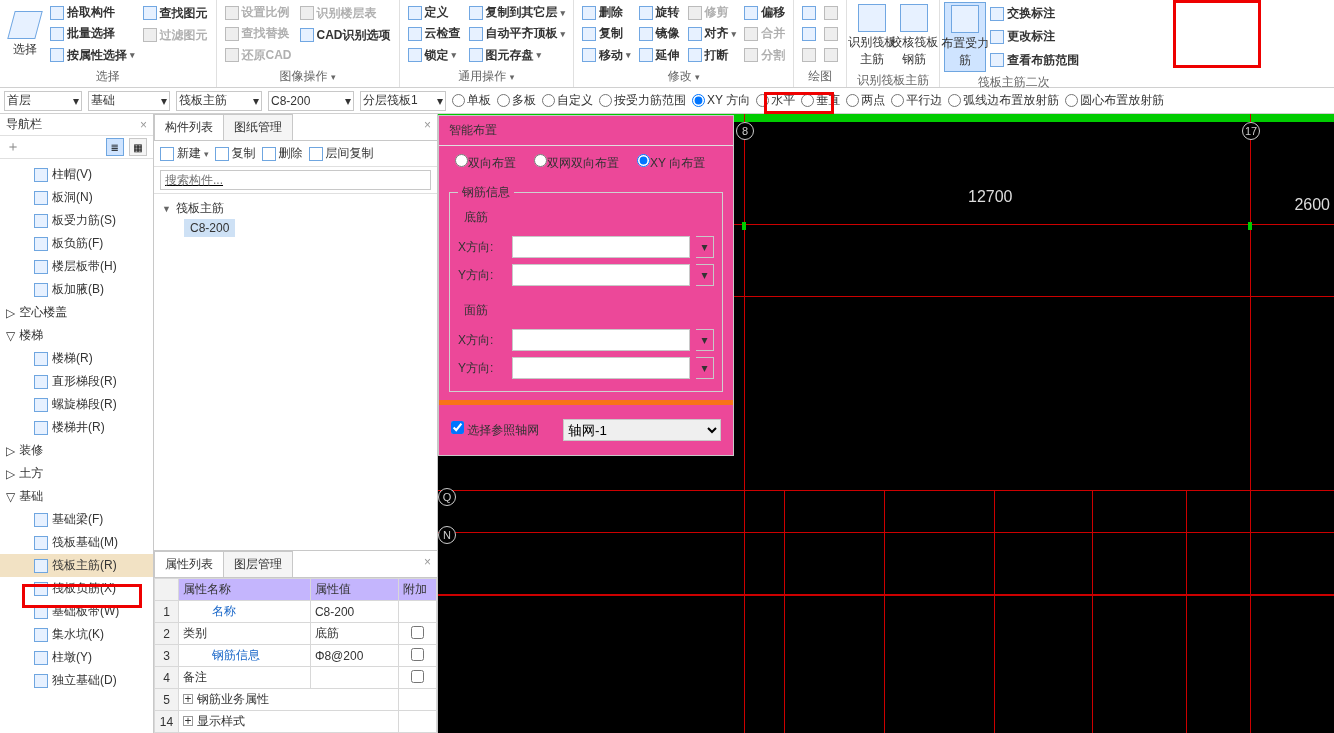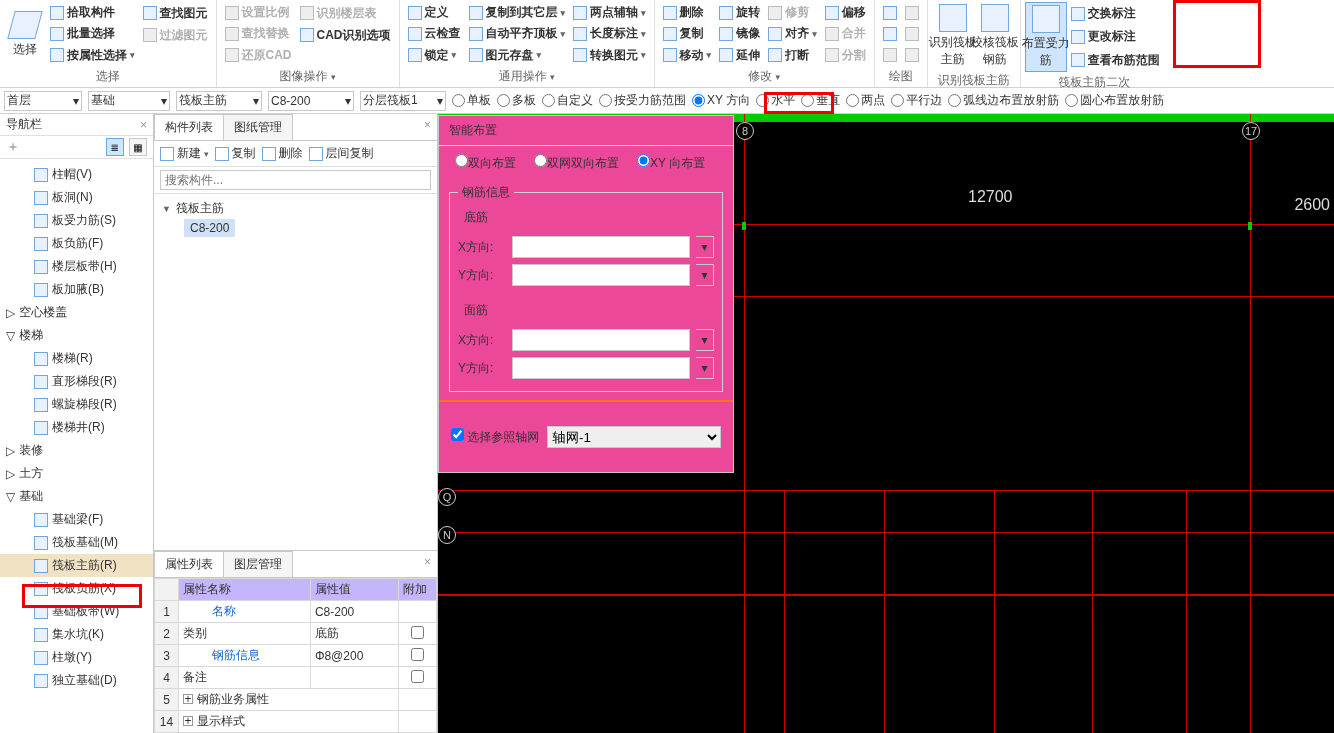"两点辅轴" div.small-col { html: <div> <div> <span></span> <span>两点辅轴</span> </div> <div> <span></span> <span>长度标注</span> </div> <div> <span></span> <span>转换图元</span> </div> </div> -> none }
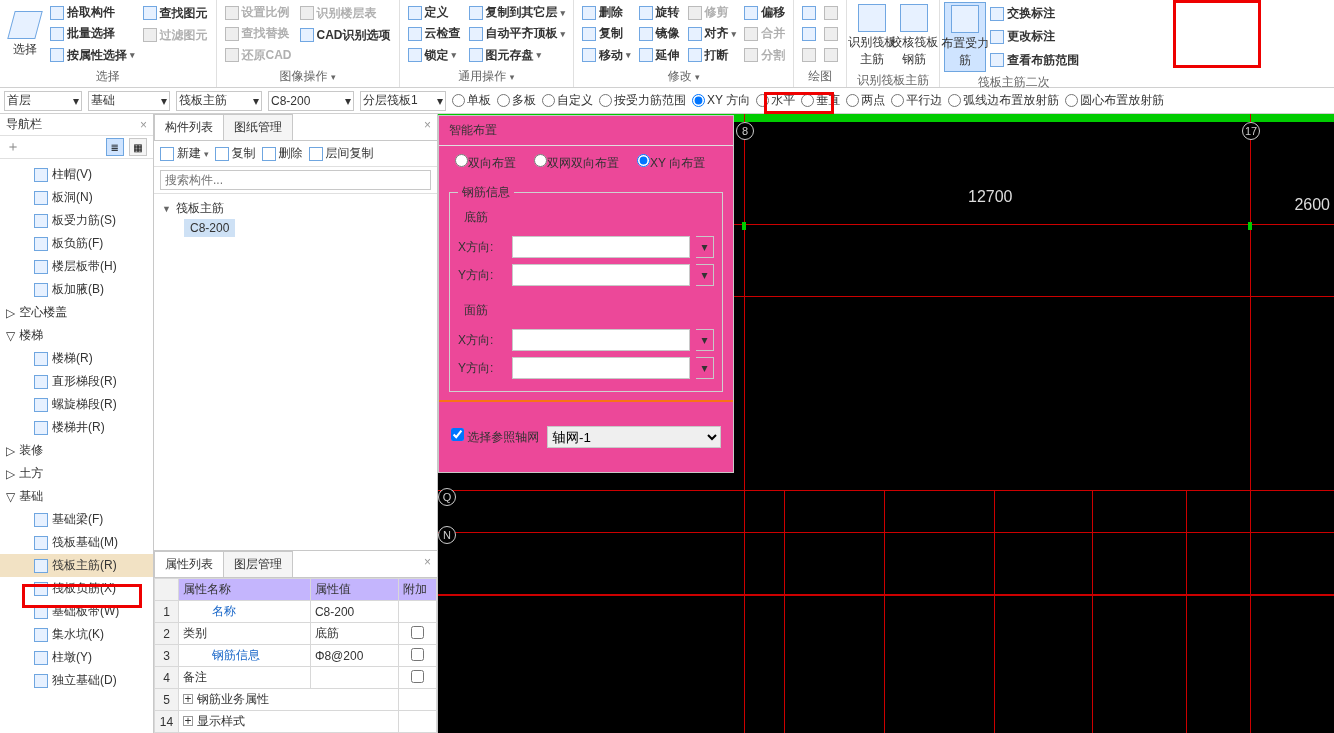"搜索构件..." .search input { text-decoration: none -> underline }
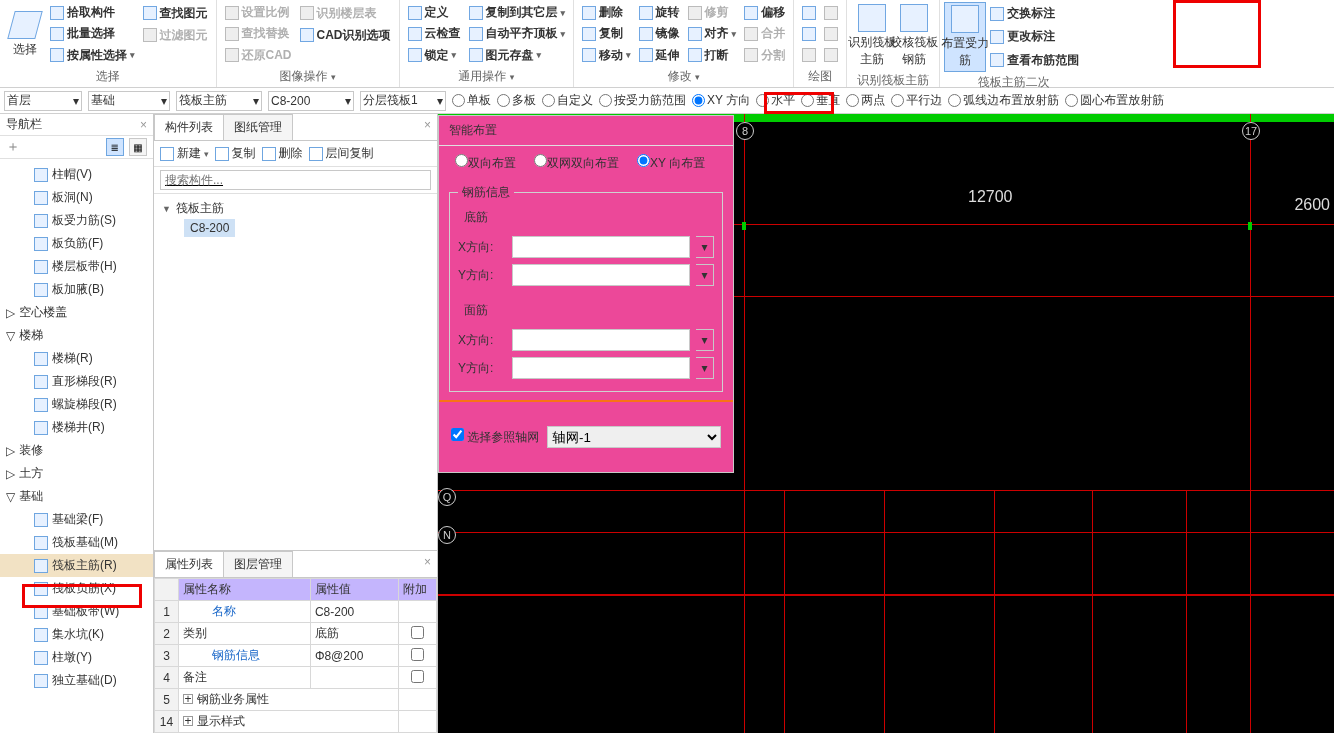"选择参照轴网" .smart-panel .axis-row { border-top: 2px solid #f97316 -> 5px solid #f97316; gap: 8px -> 24px; padding: 24px 12px -> 14px 12px }
